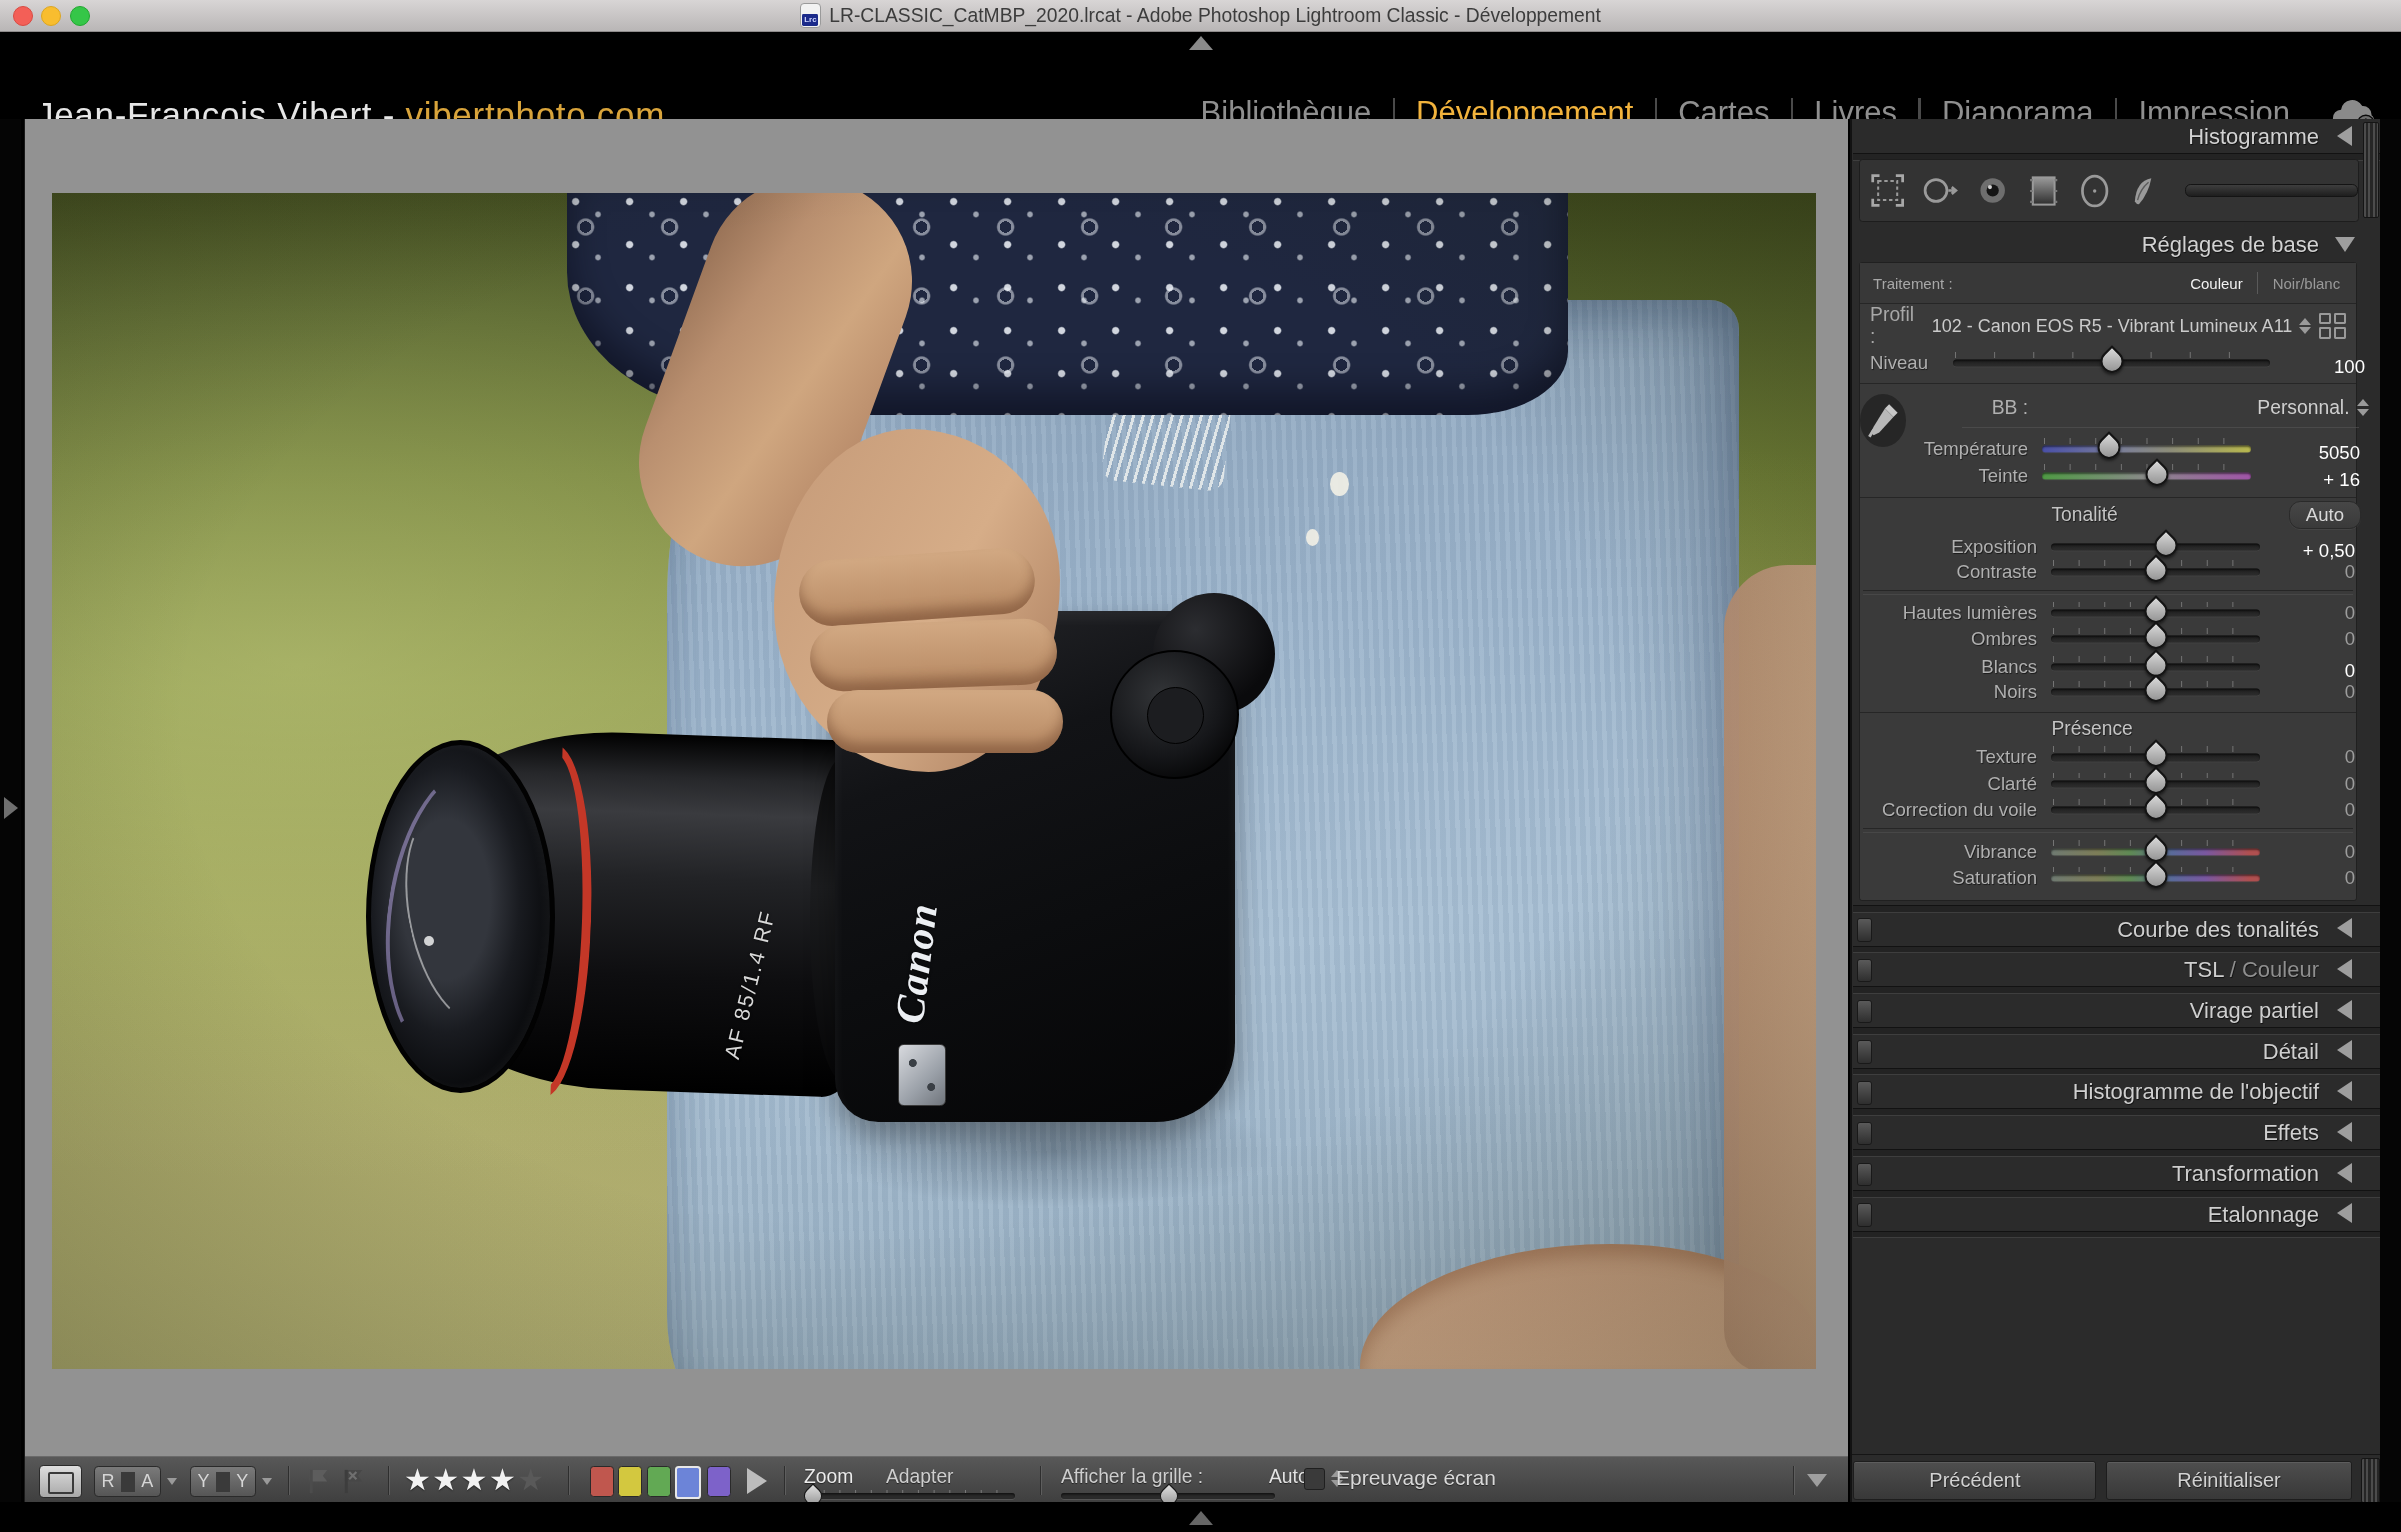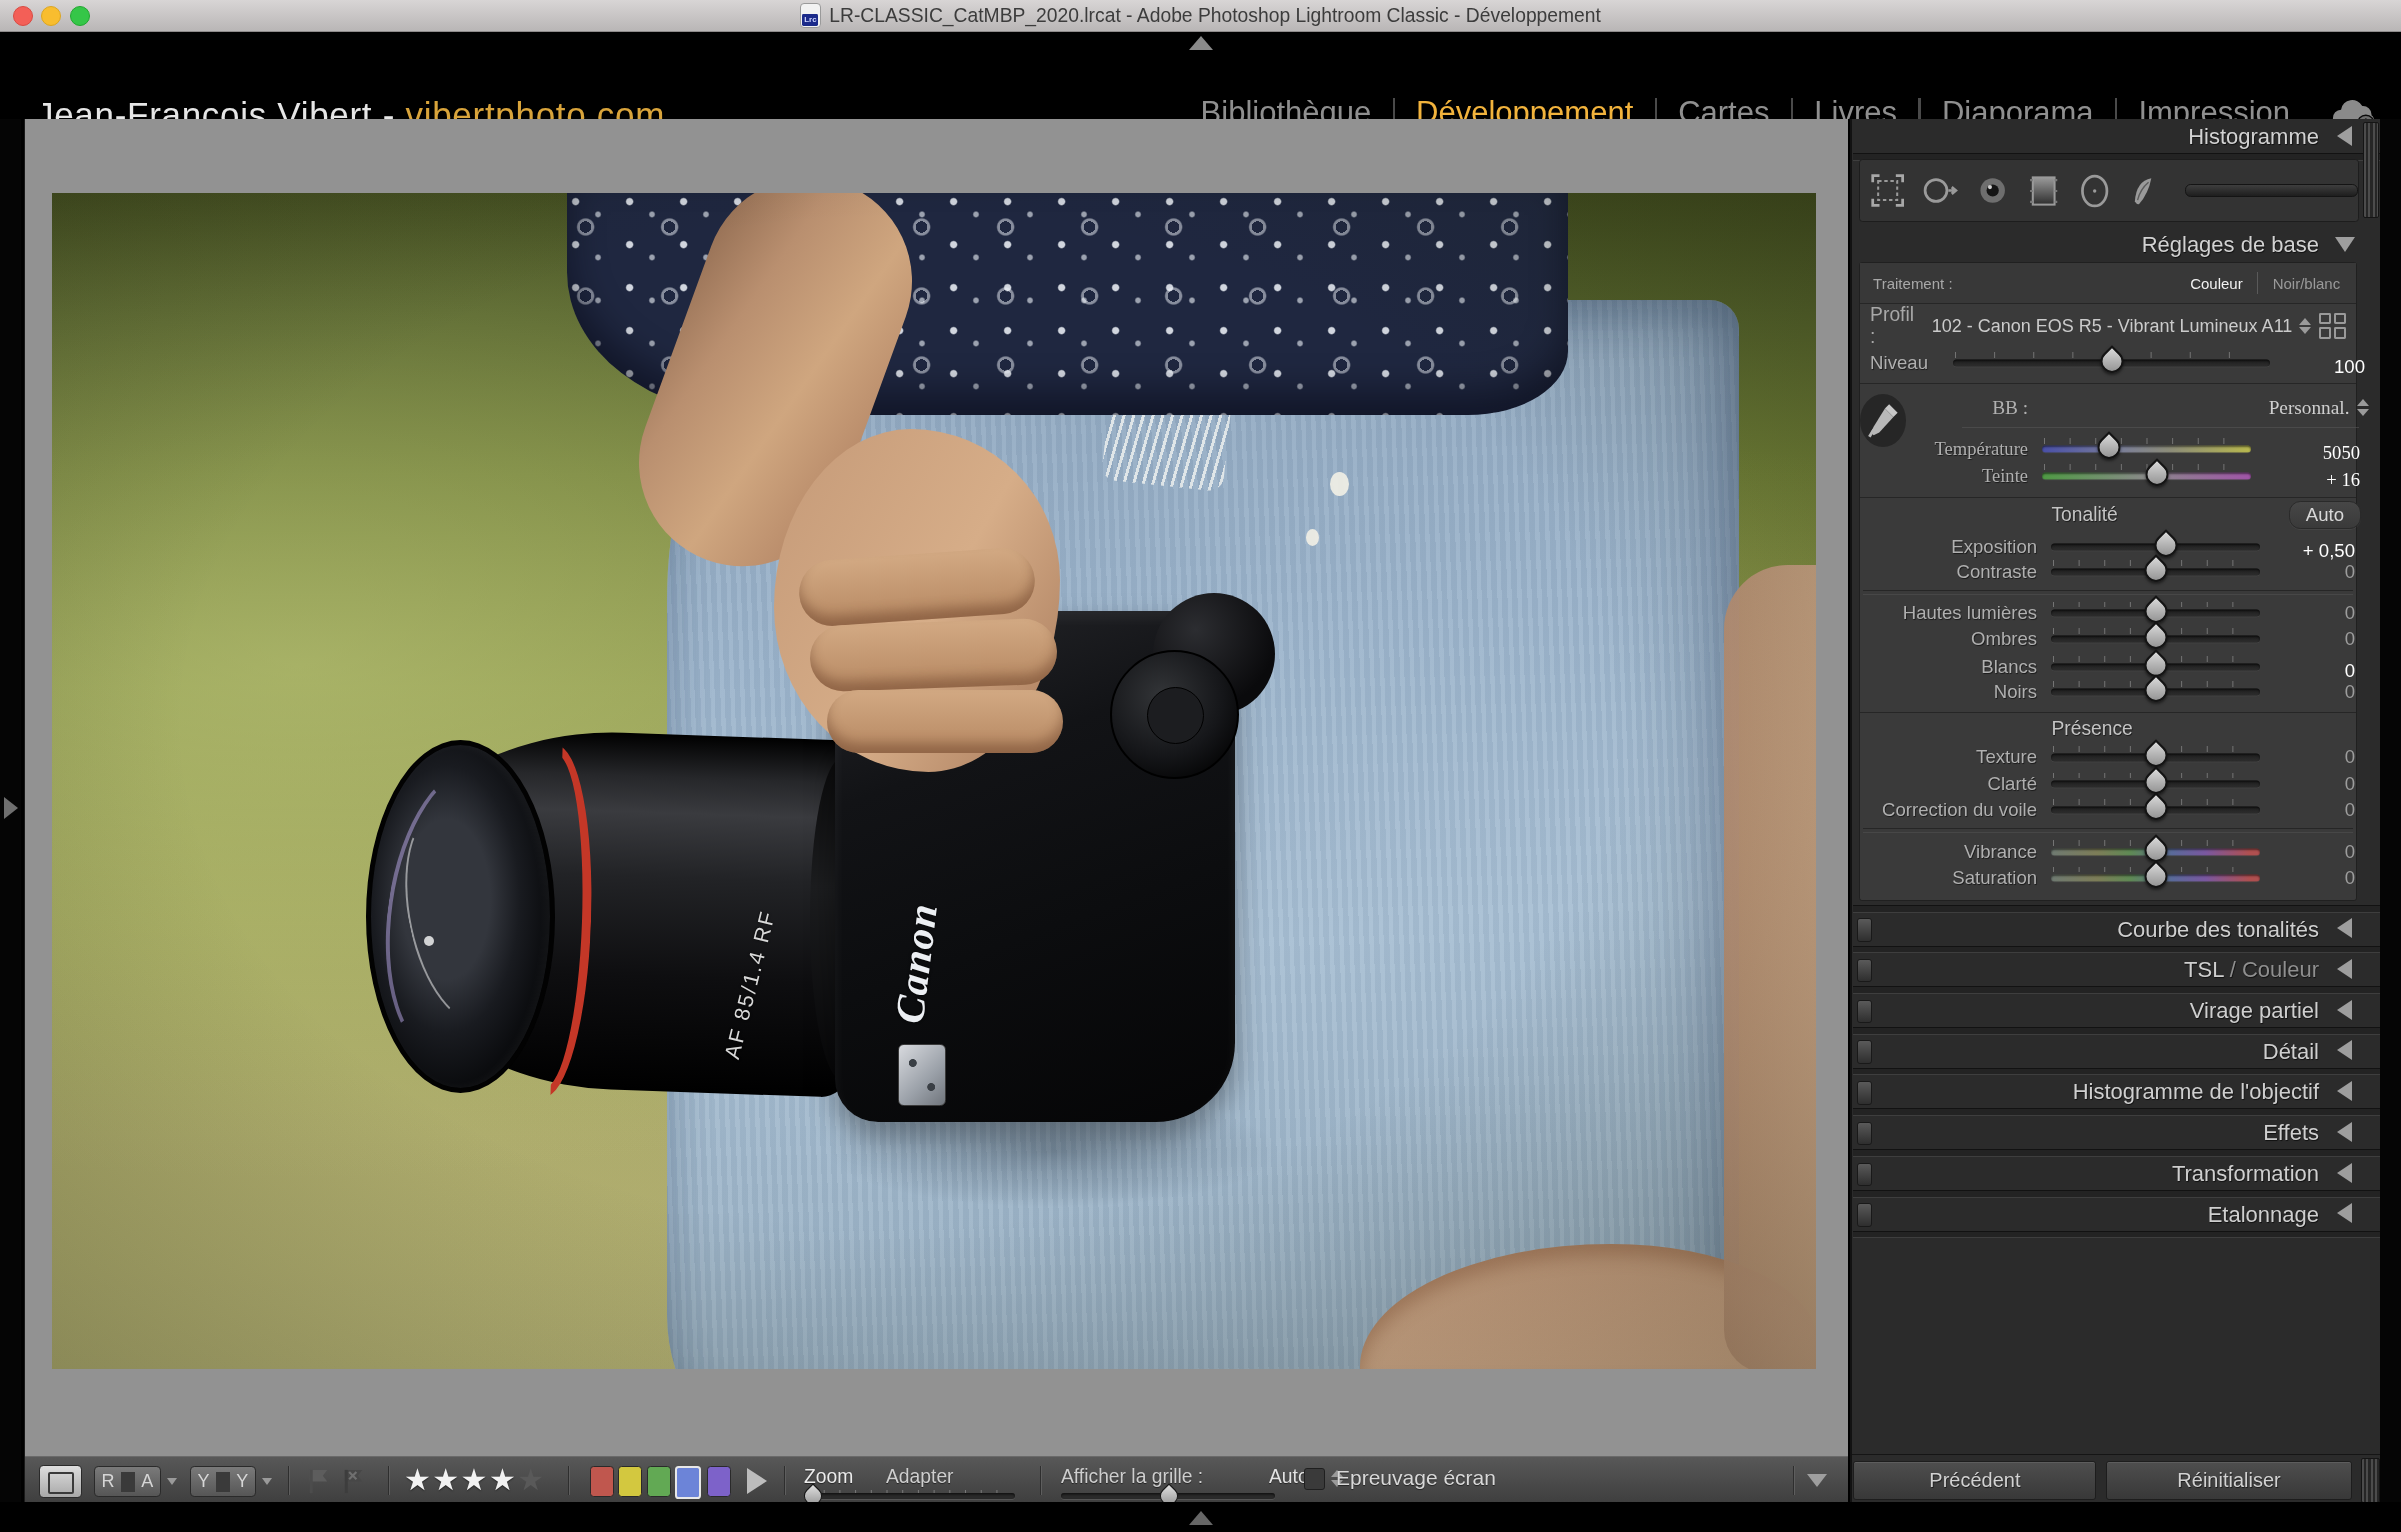"BB :" #wb-section { font-family: Liberation Serif, serif -> none }
